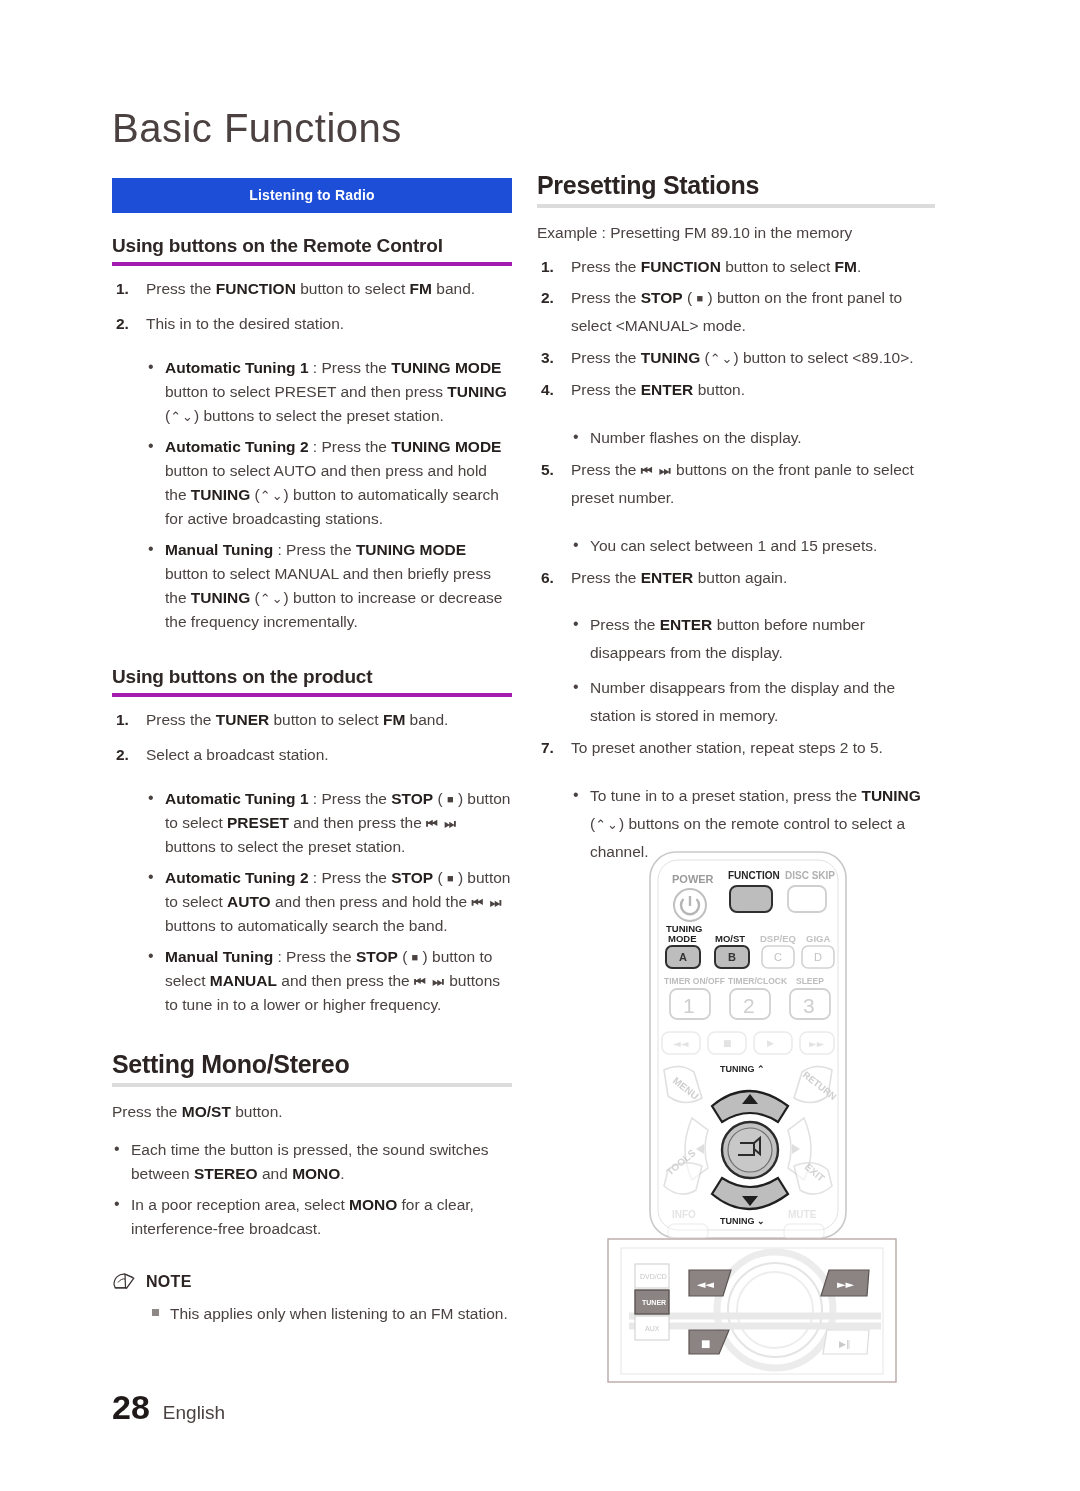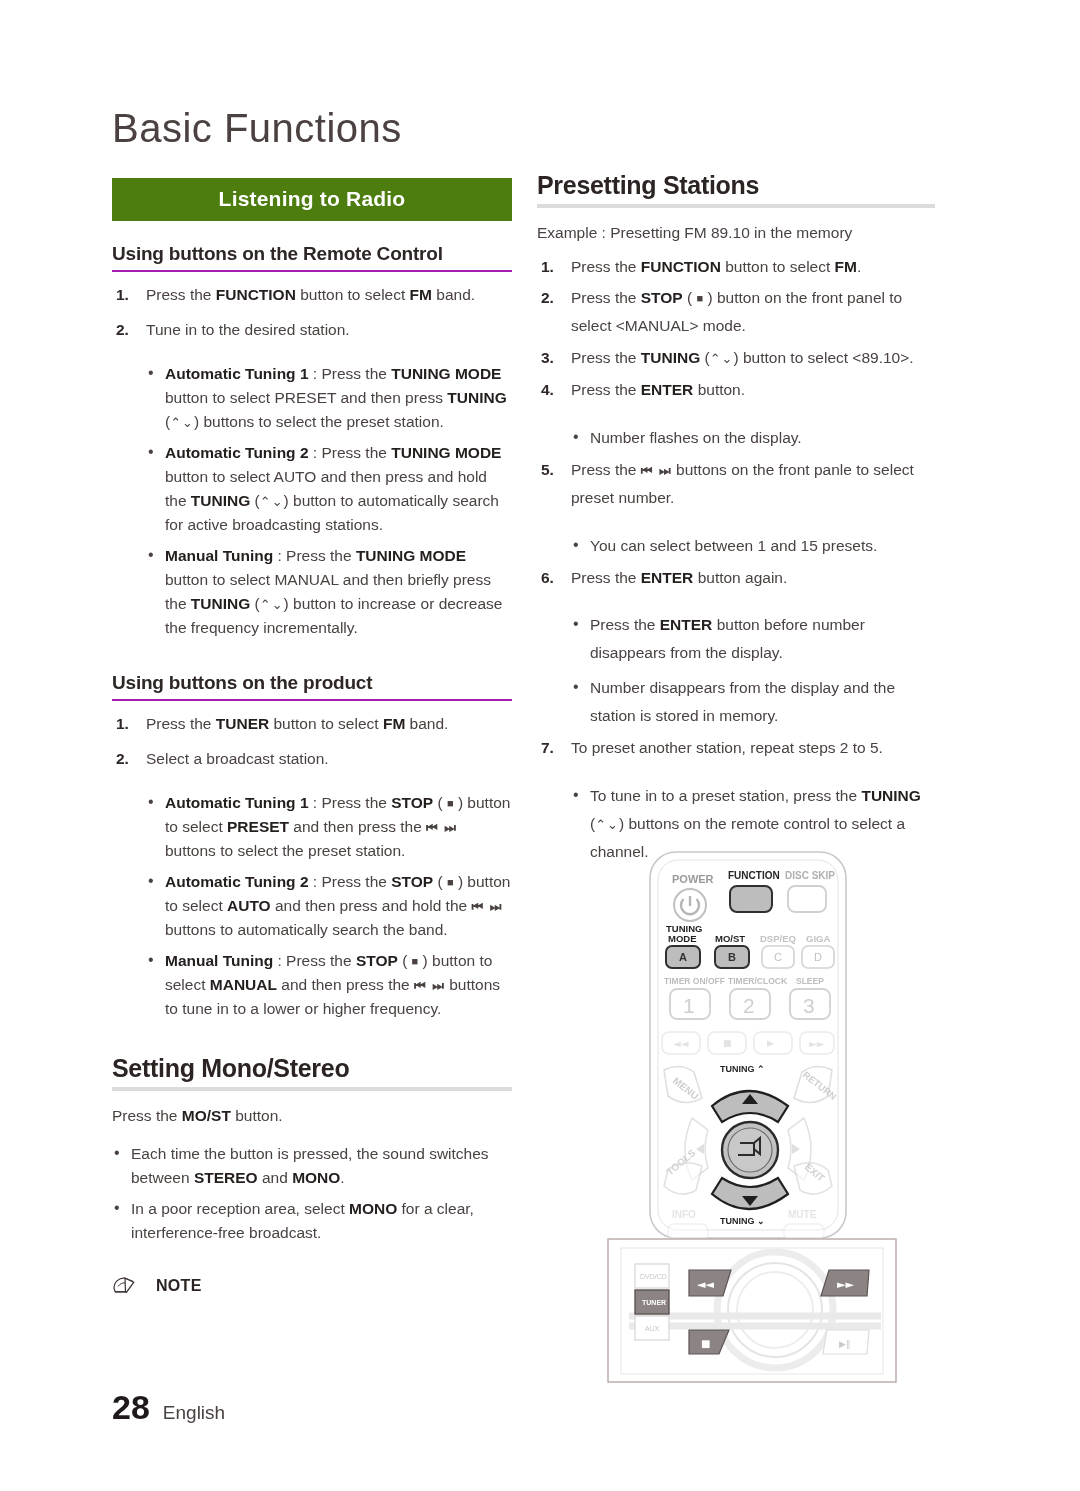"Listening to Radio" .banner { background: #4d7c0f -> #1d4ed8; font-size: 21px -> 14px }
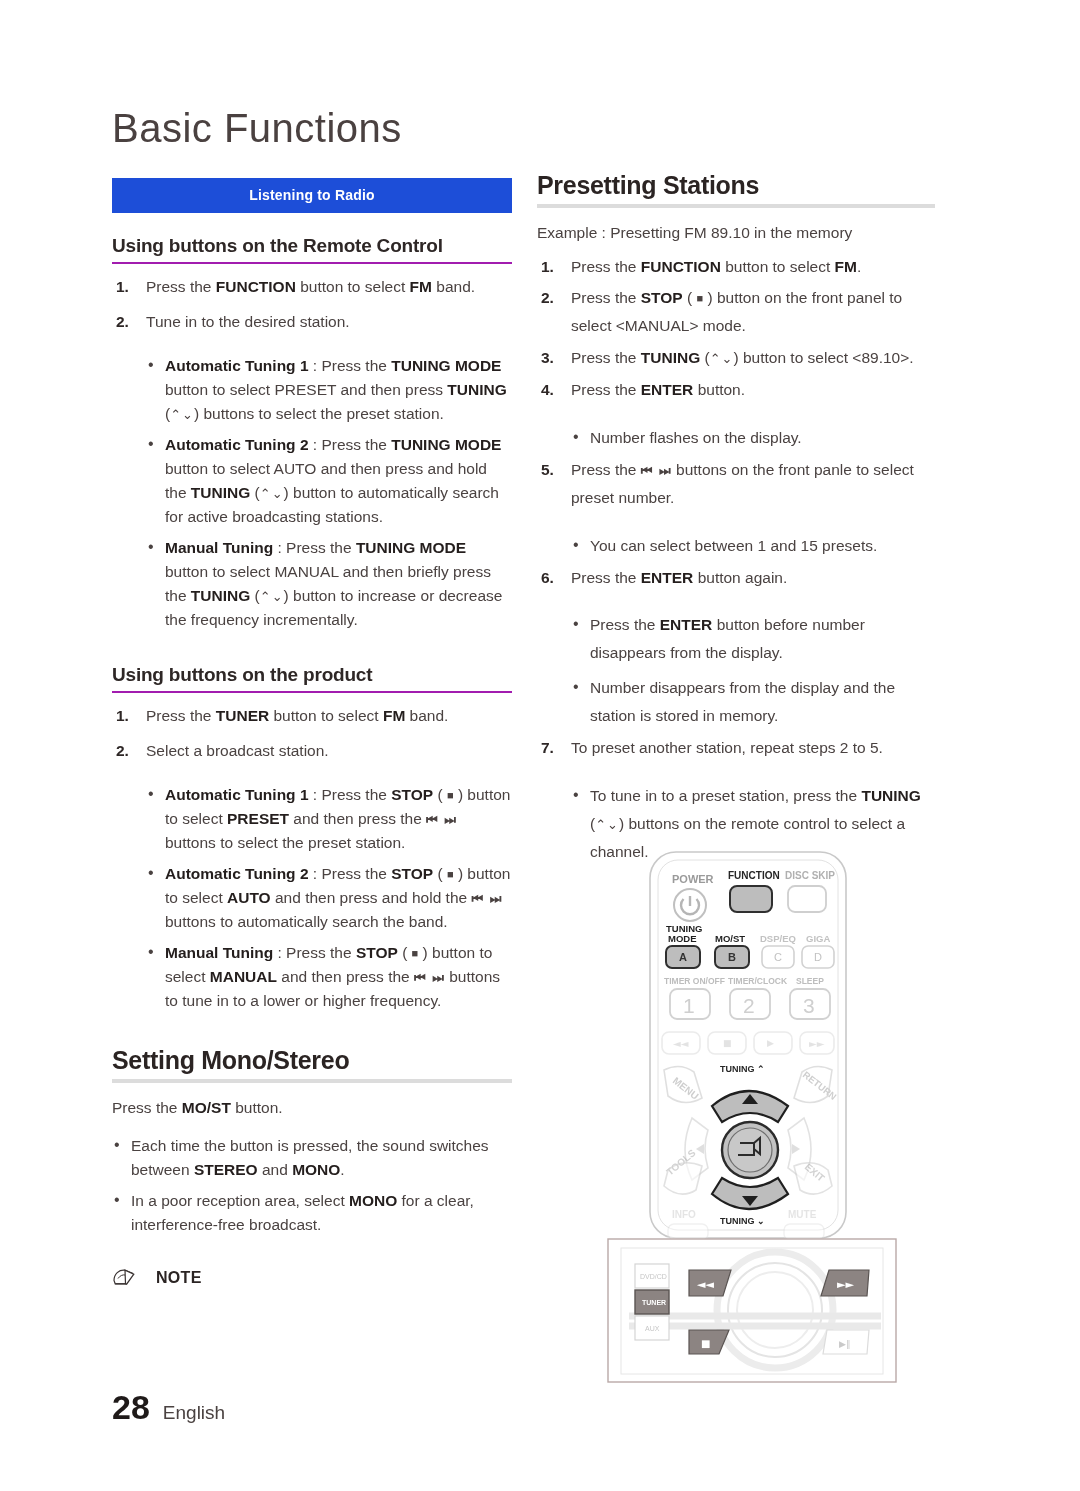"Using buttons on the Remote" .h-sub { border-bottom: 2px solid #a21caf -> 4px solid #a21caf }
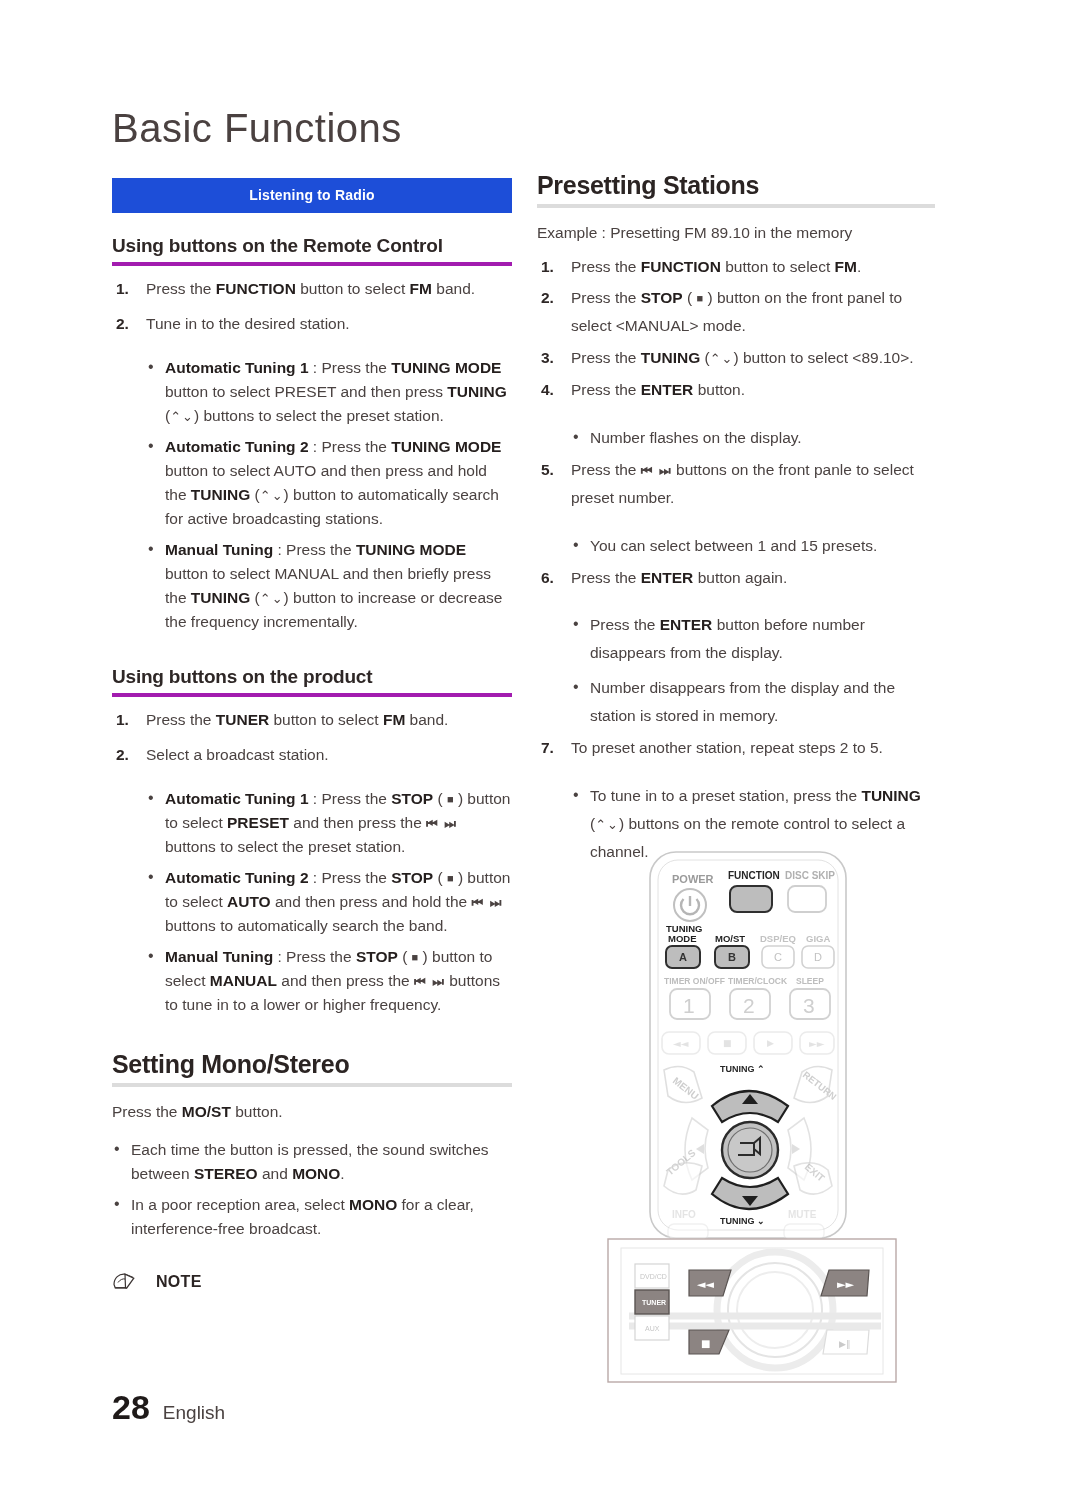"Tune in to the desired" span { text: Tune -> This }
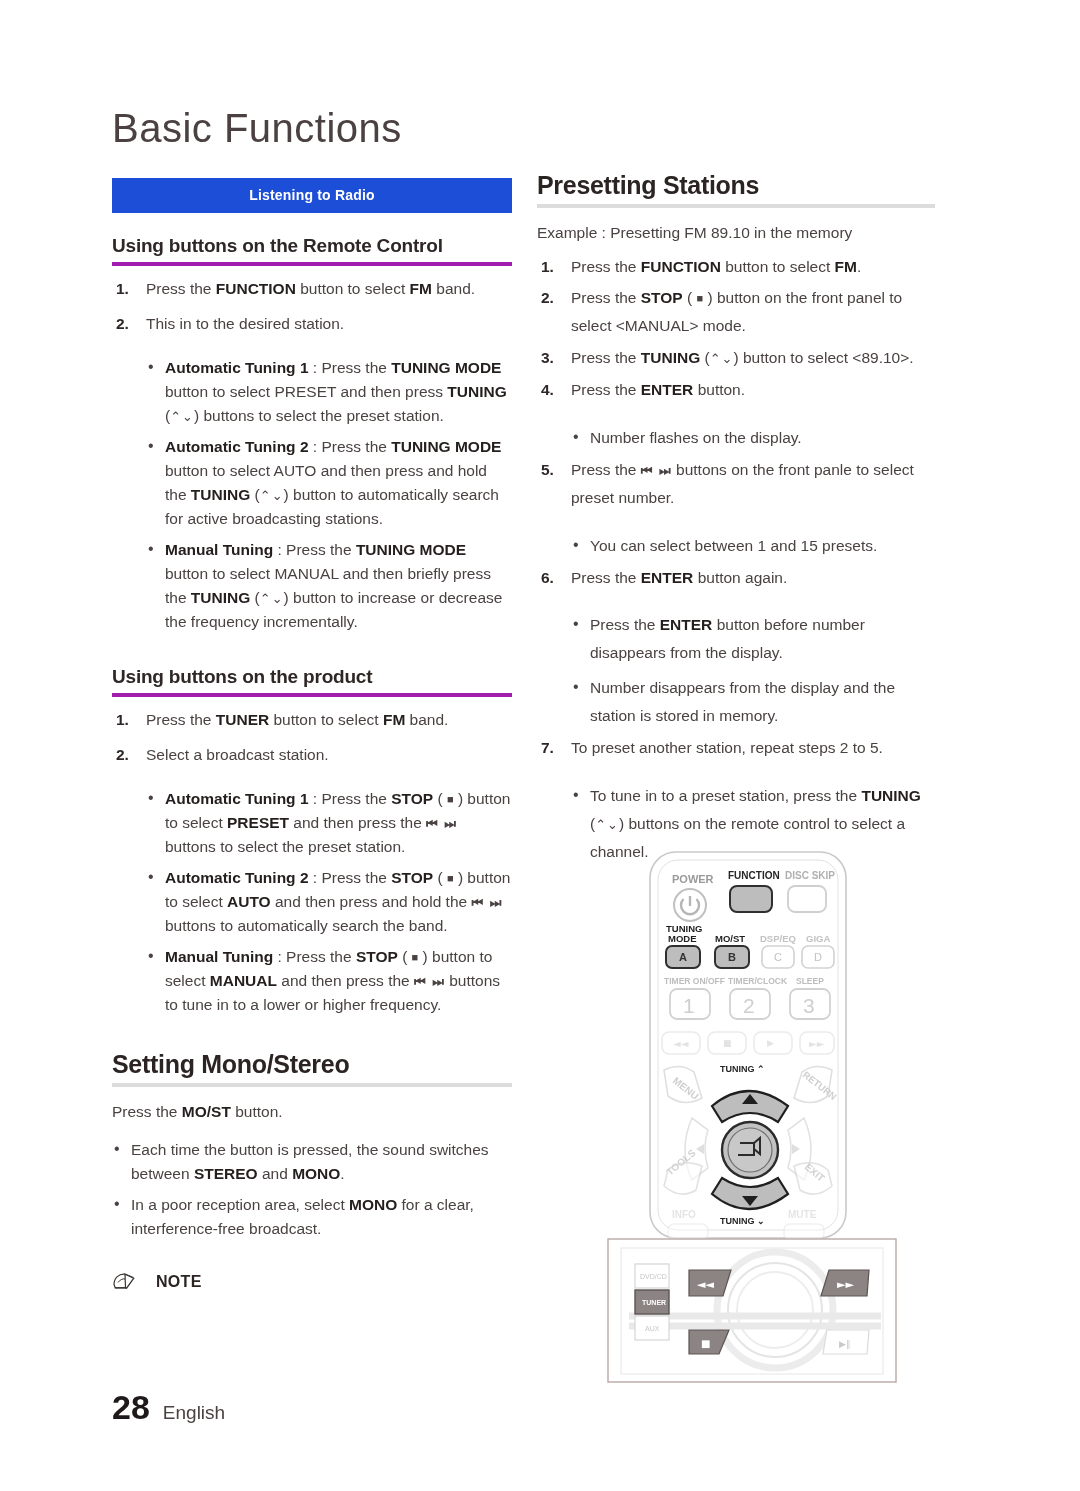"NOTE" .note-head { gap: 19px -> 9px }
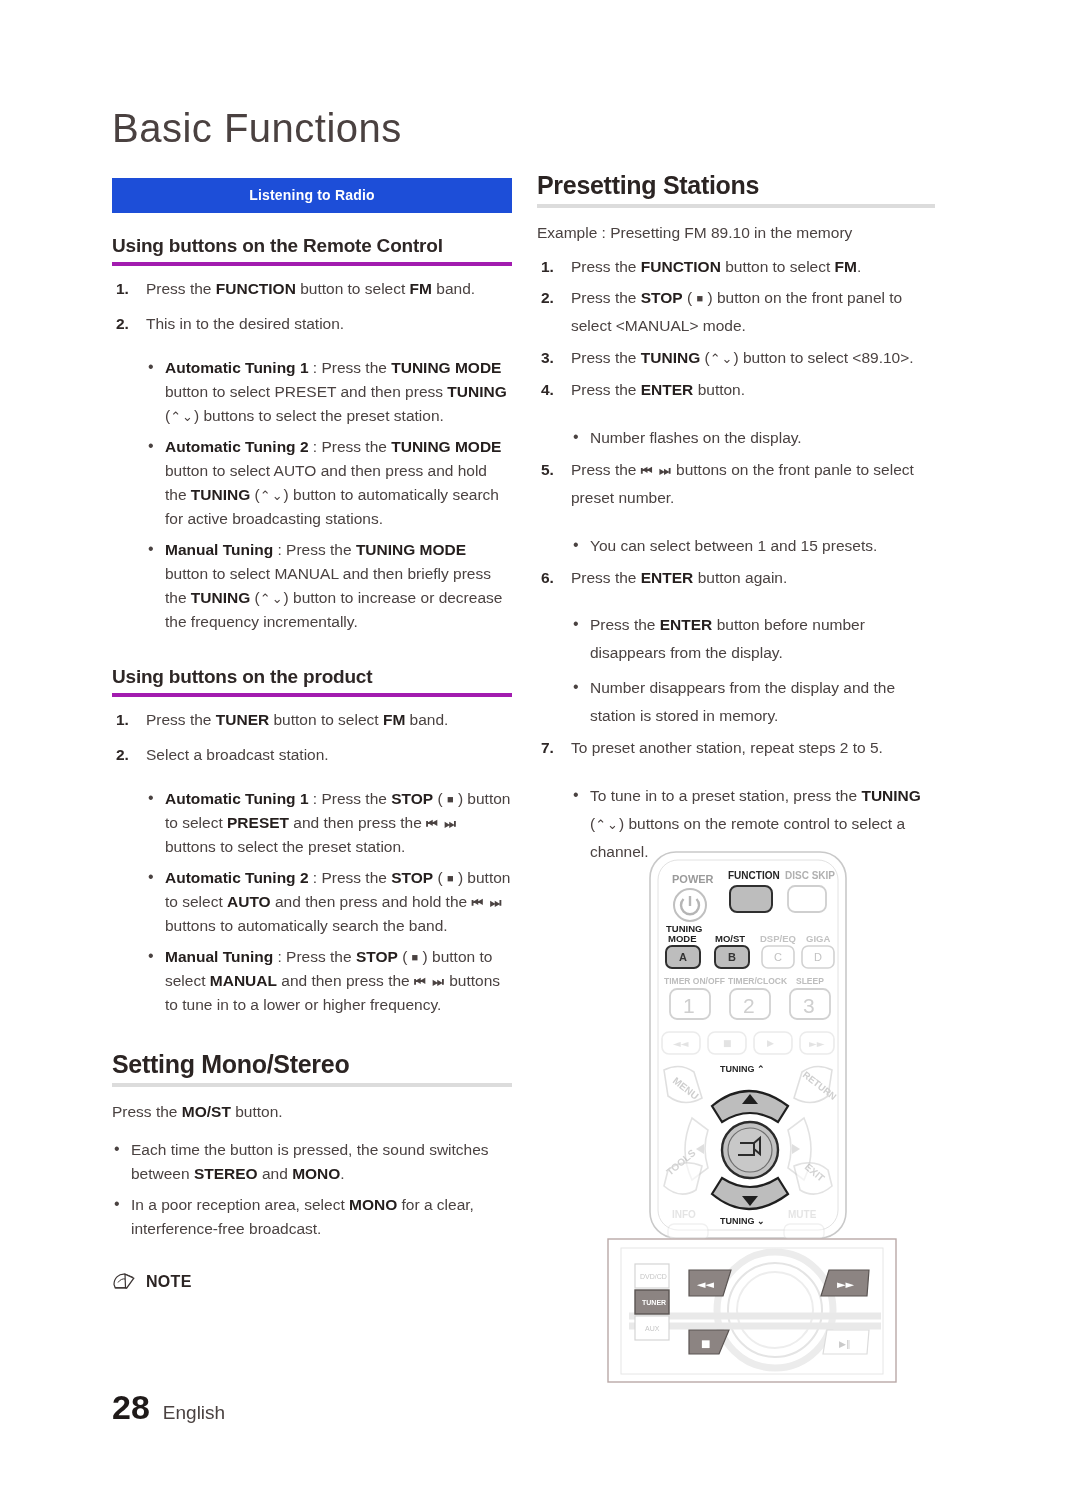"This applies only when listening" ul { html: none -> <ul> <li>This applies only when listening to an FM station.</li> </ul> }
